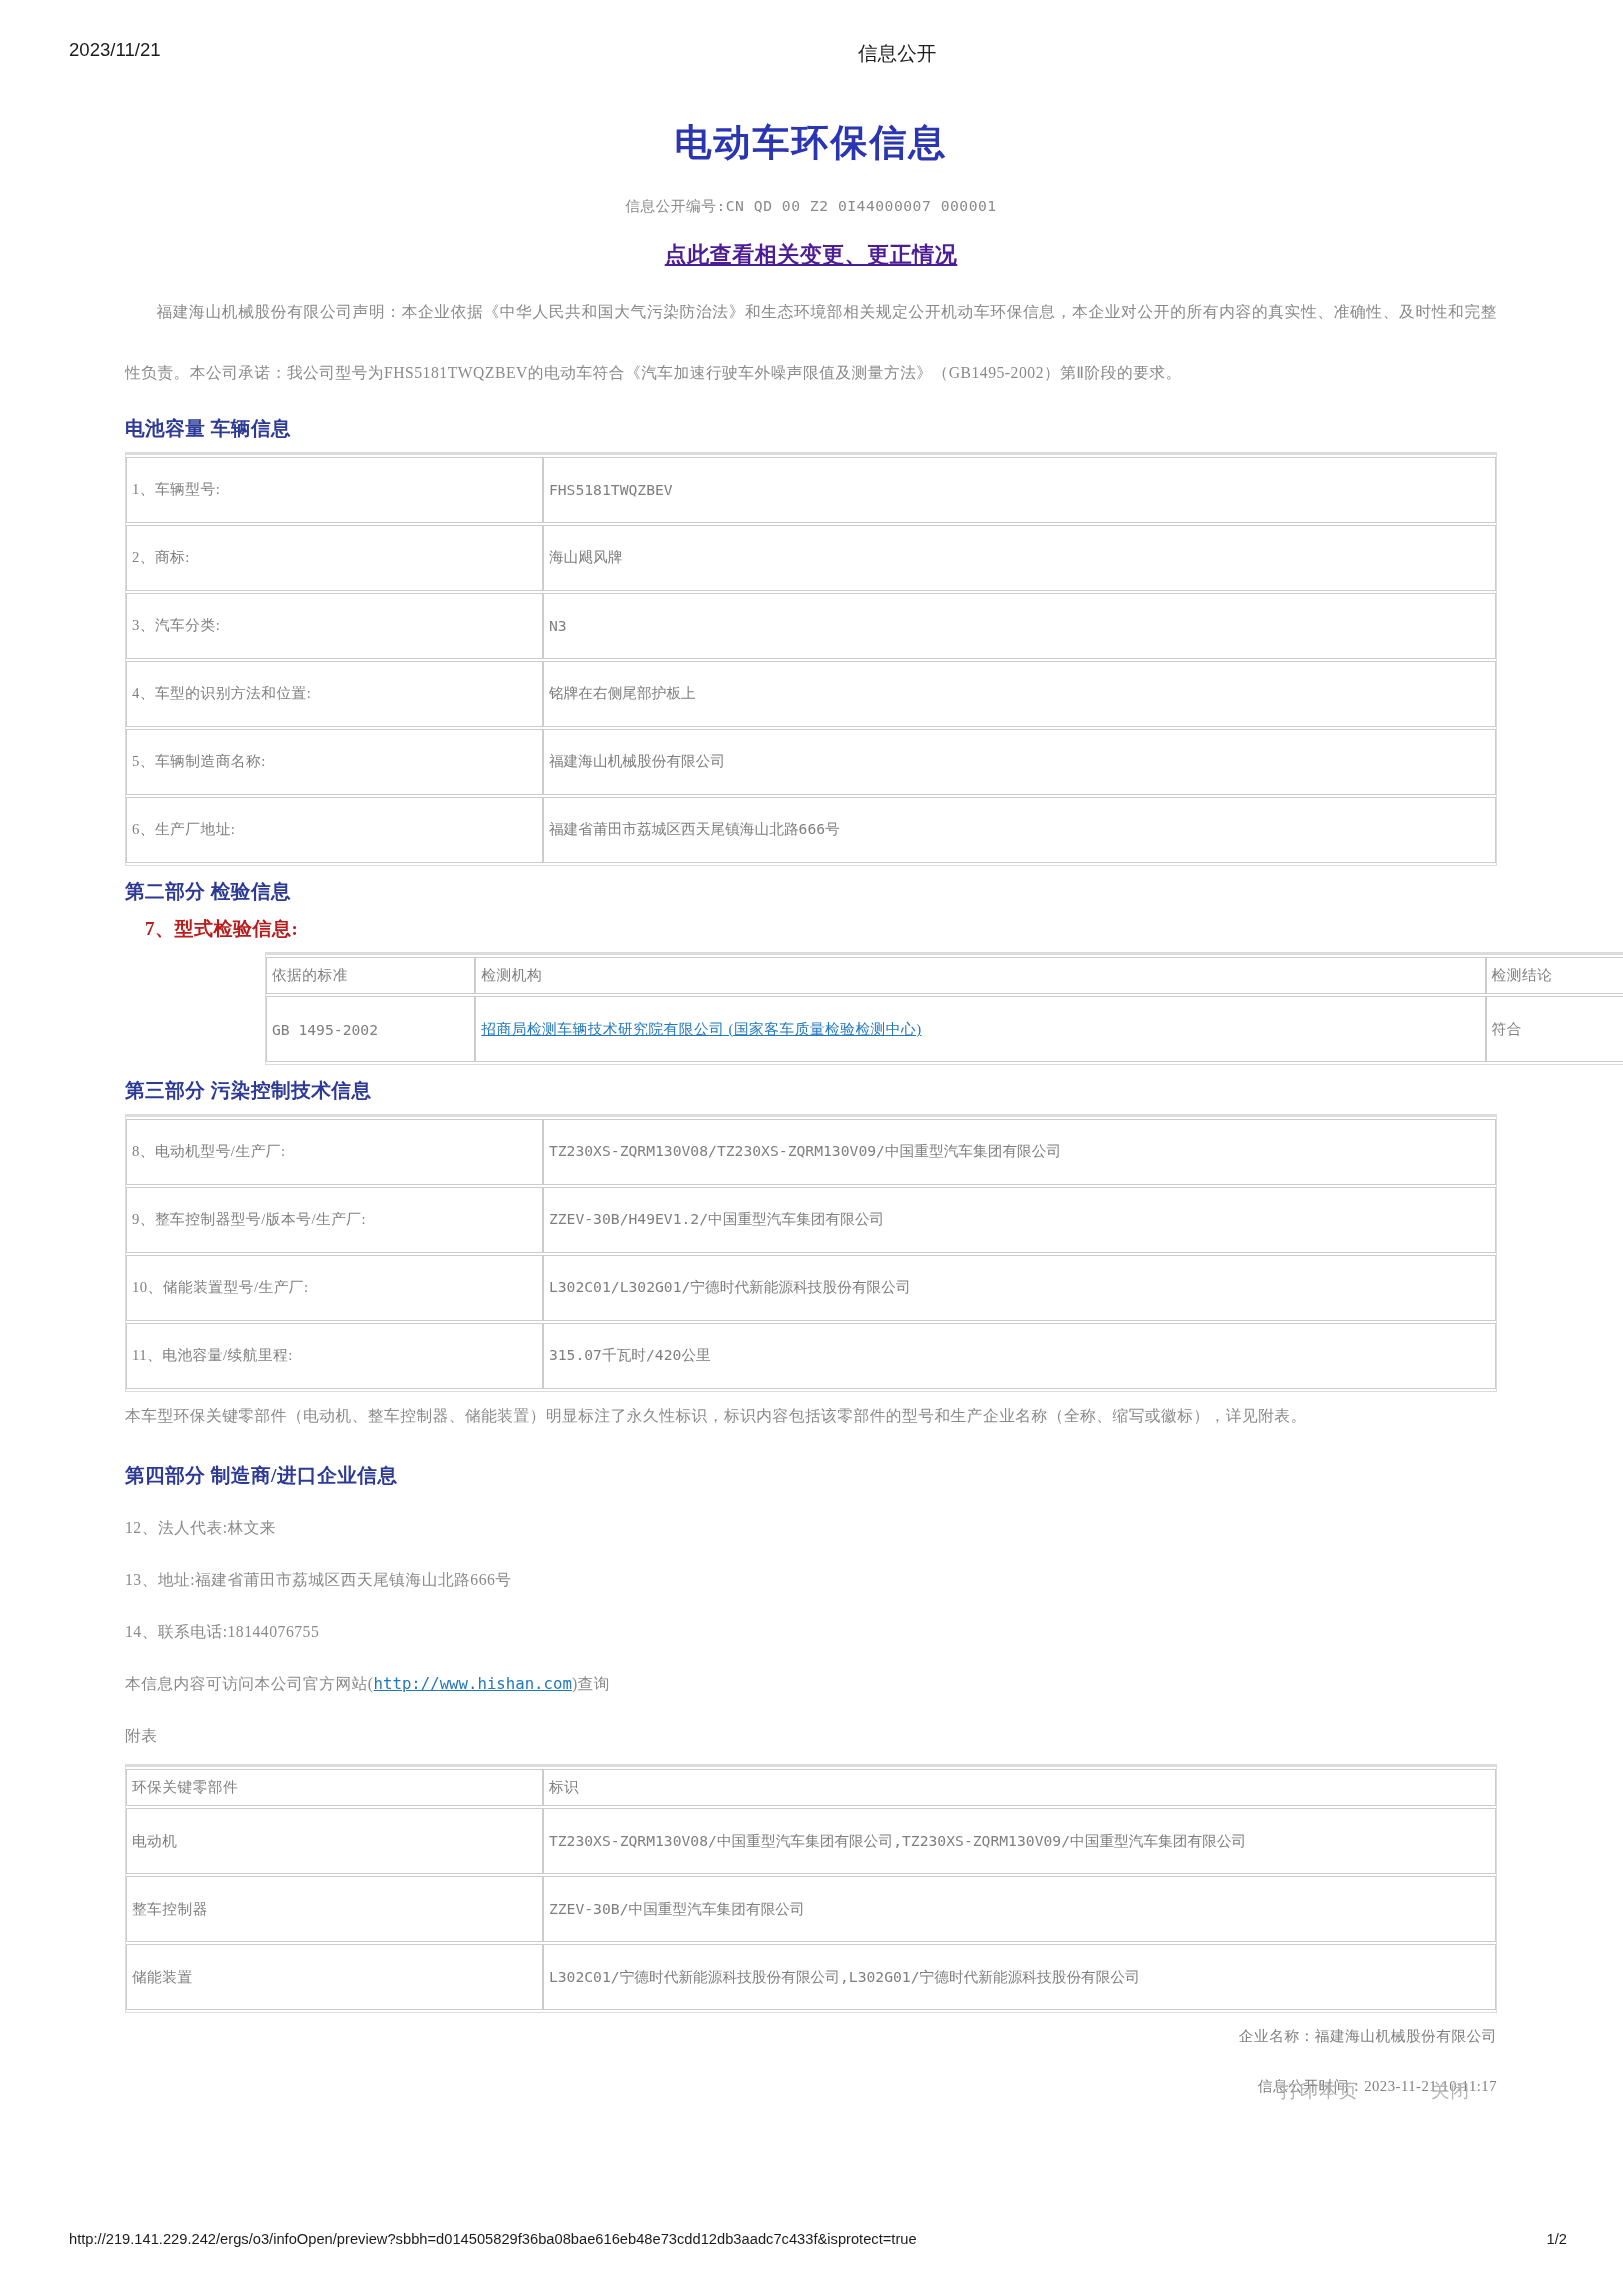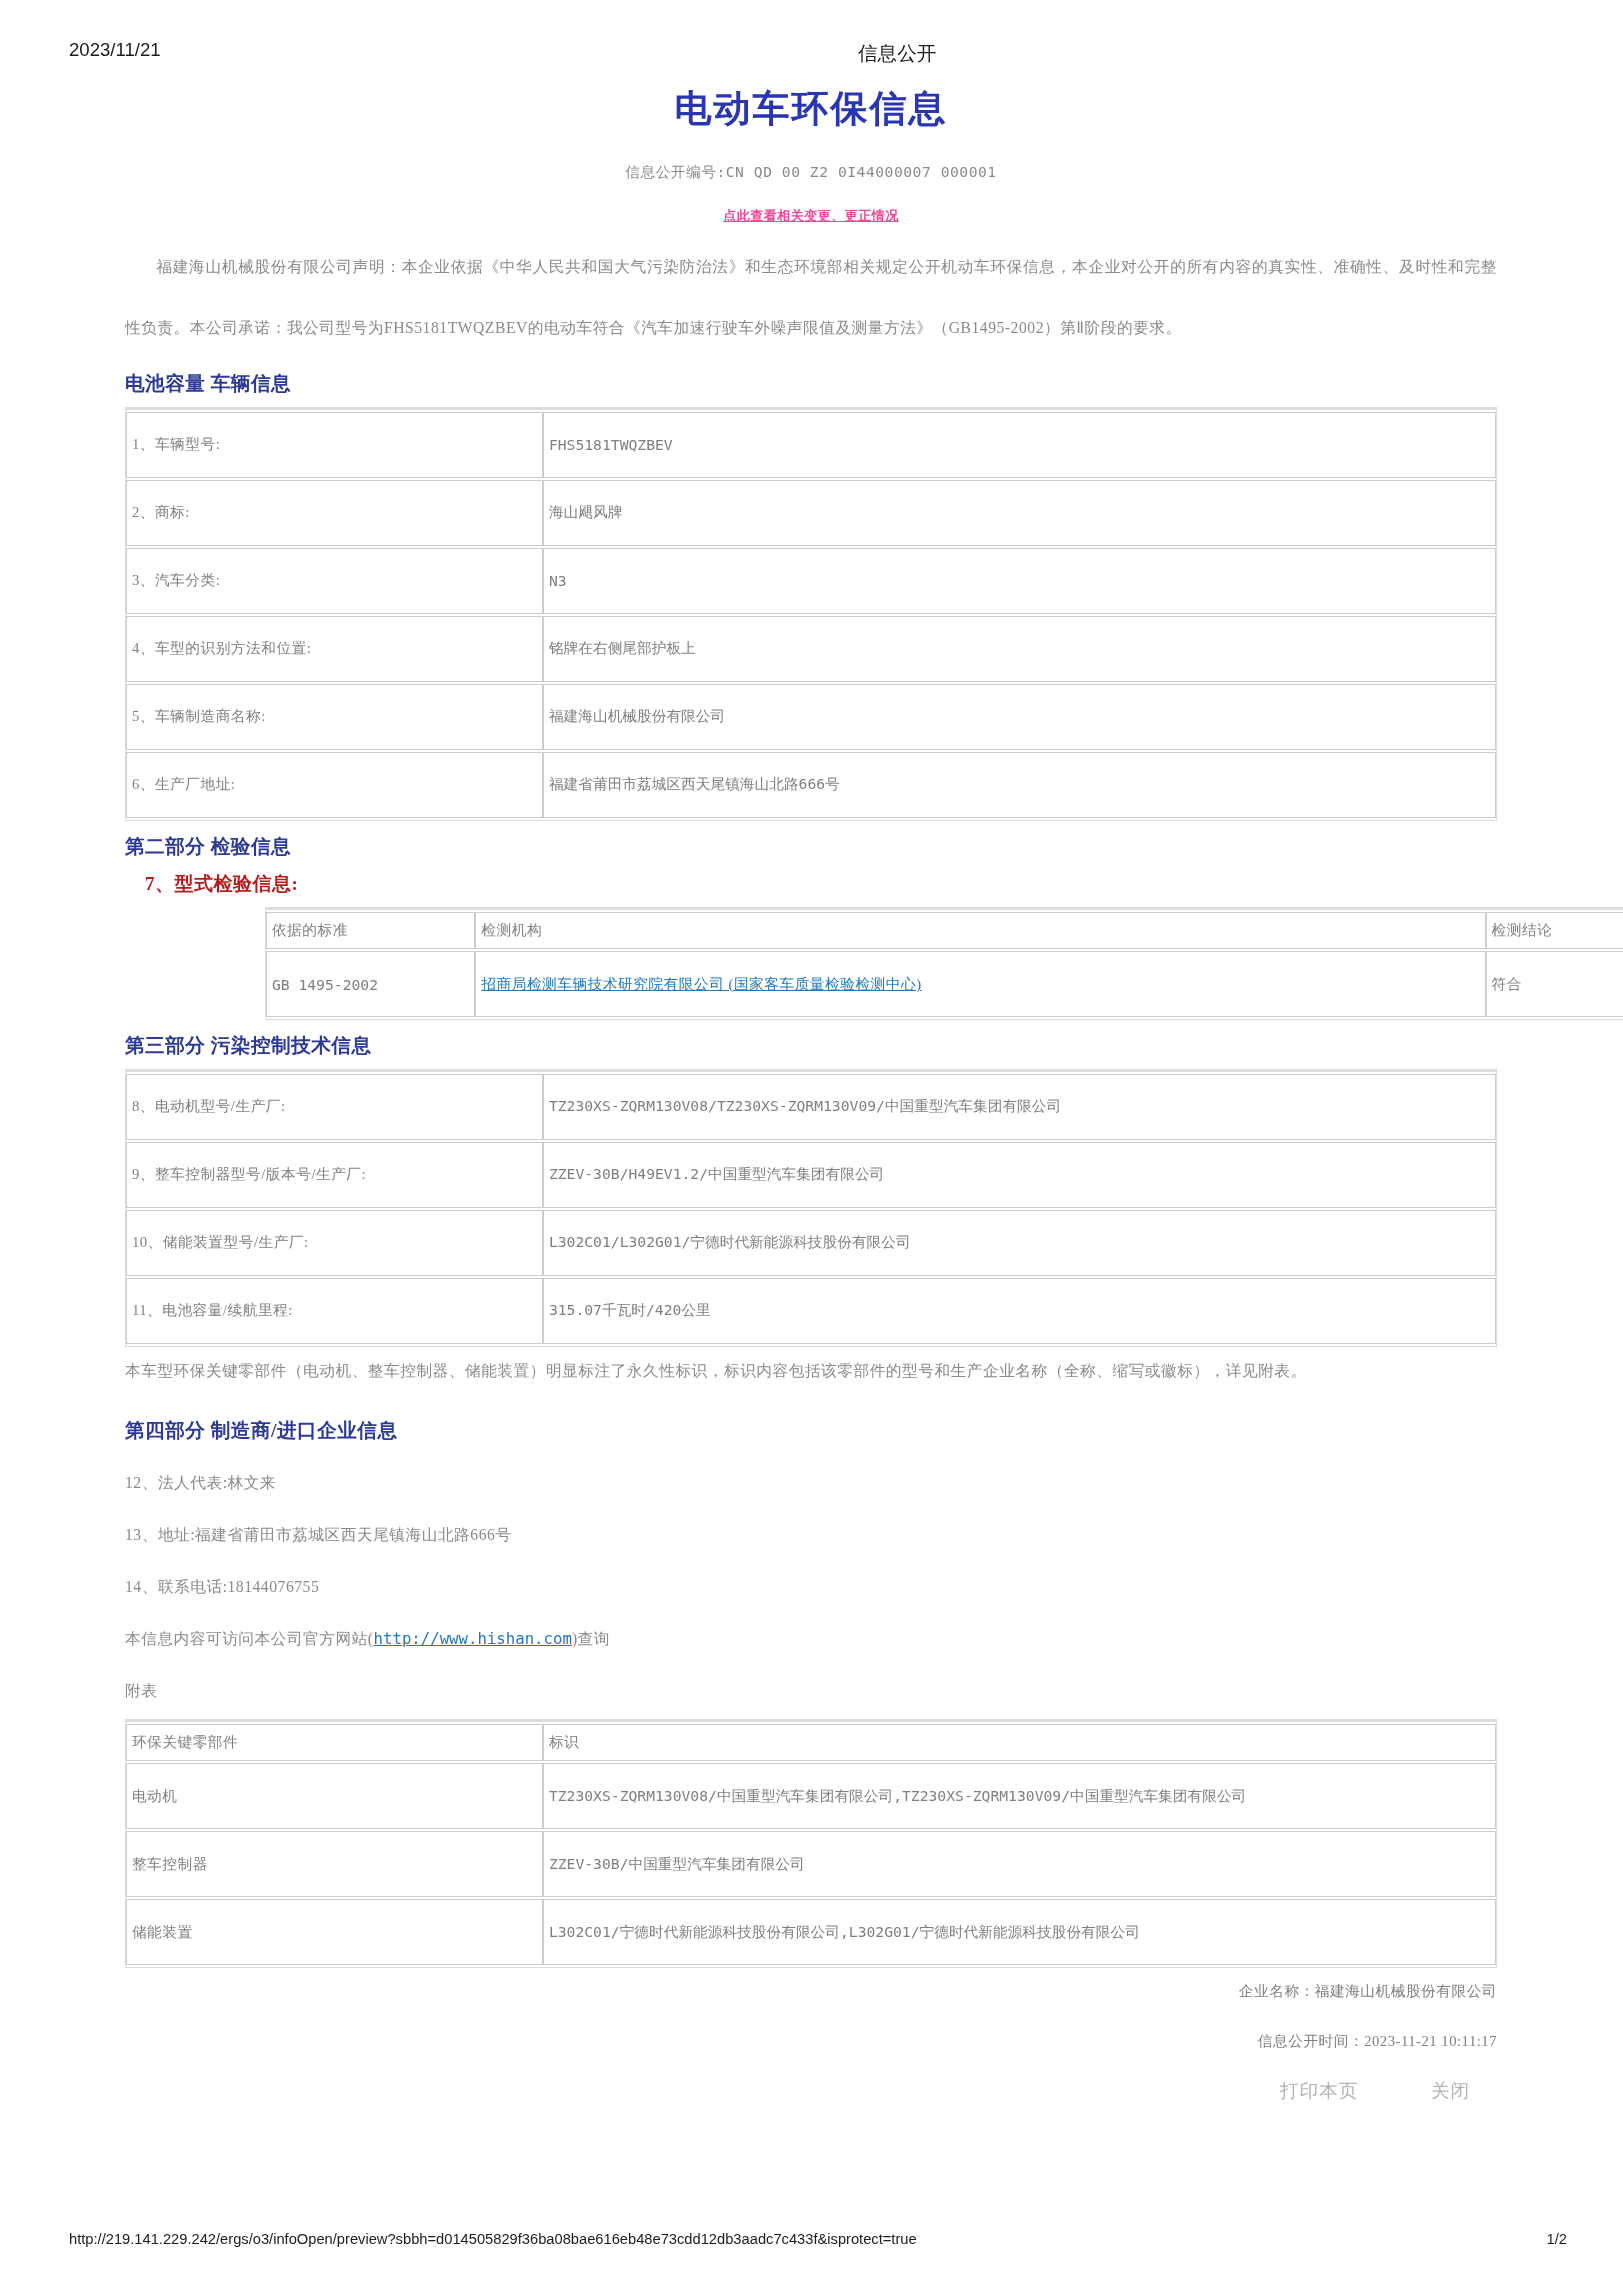"电动车环保信息" .doc-title { margin-top: 84px -> 118px }
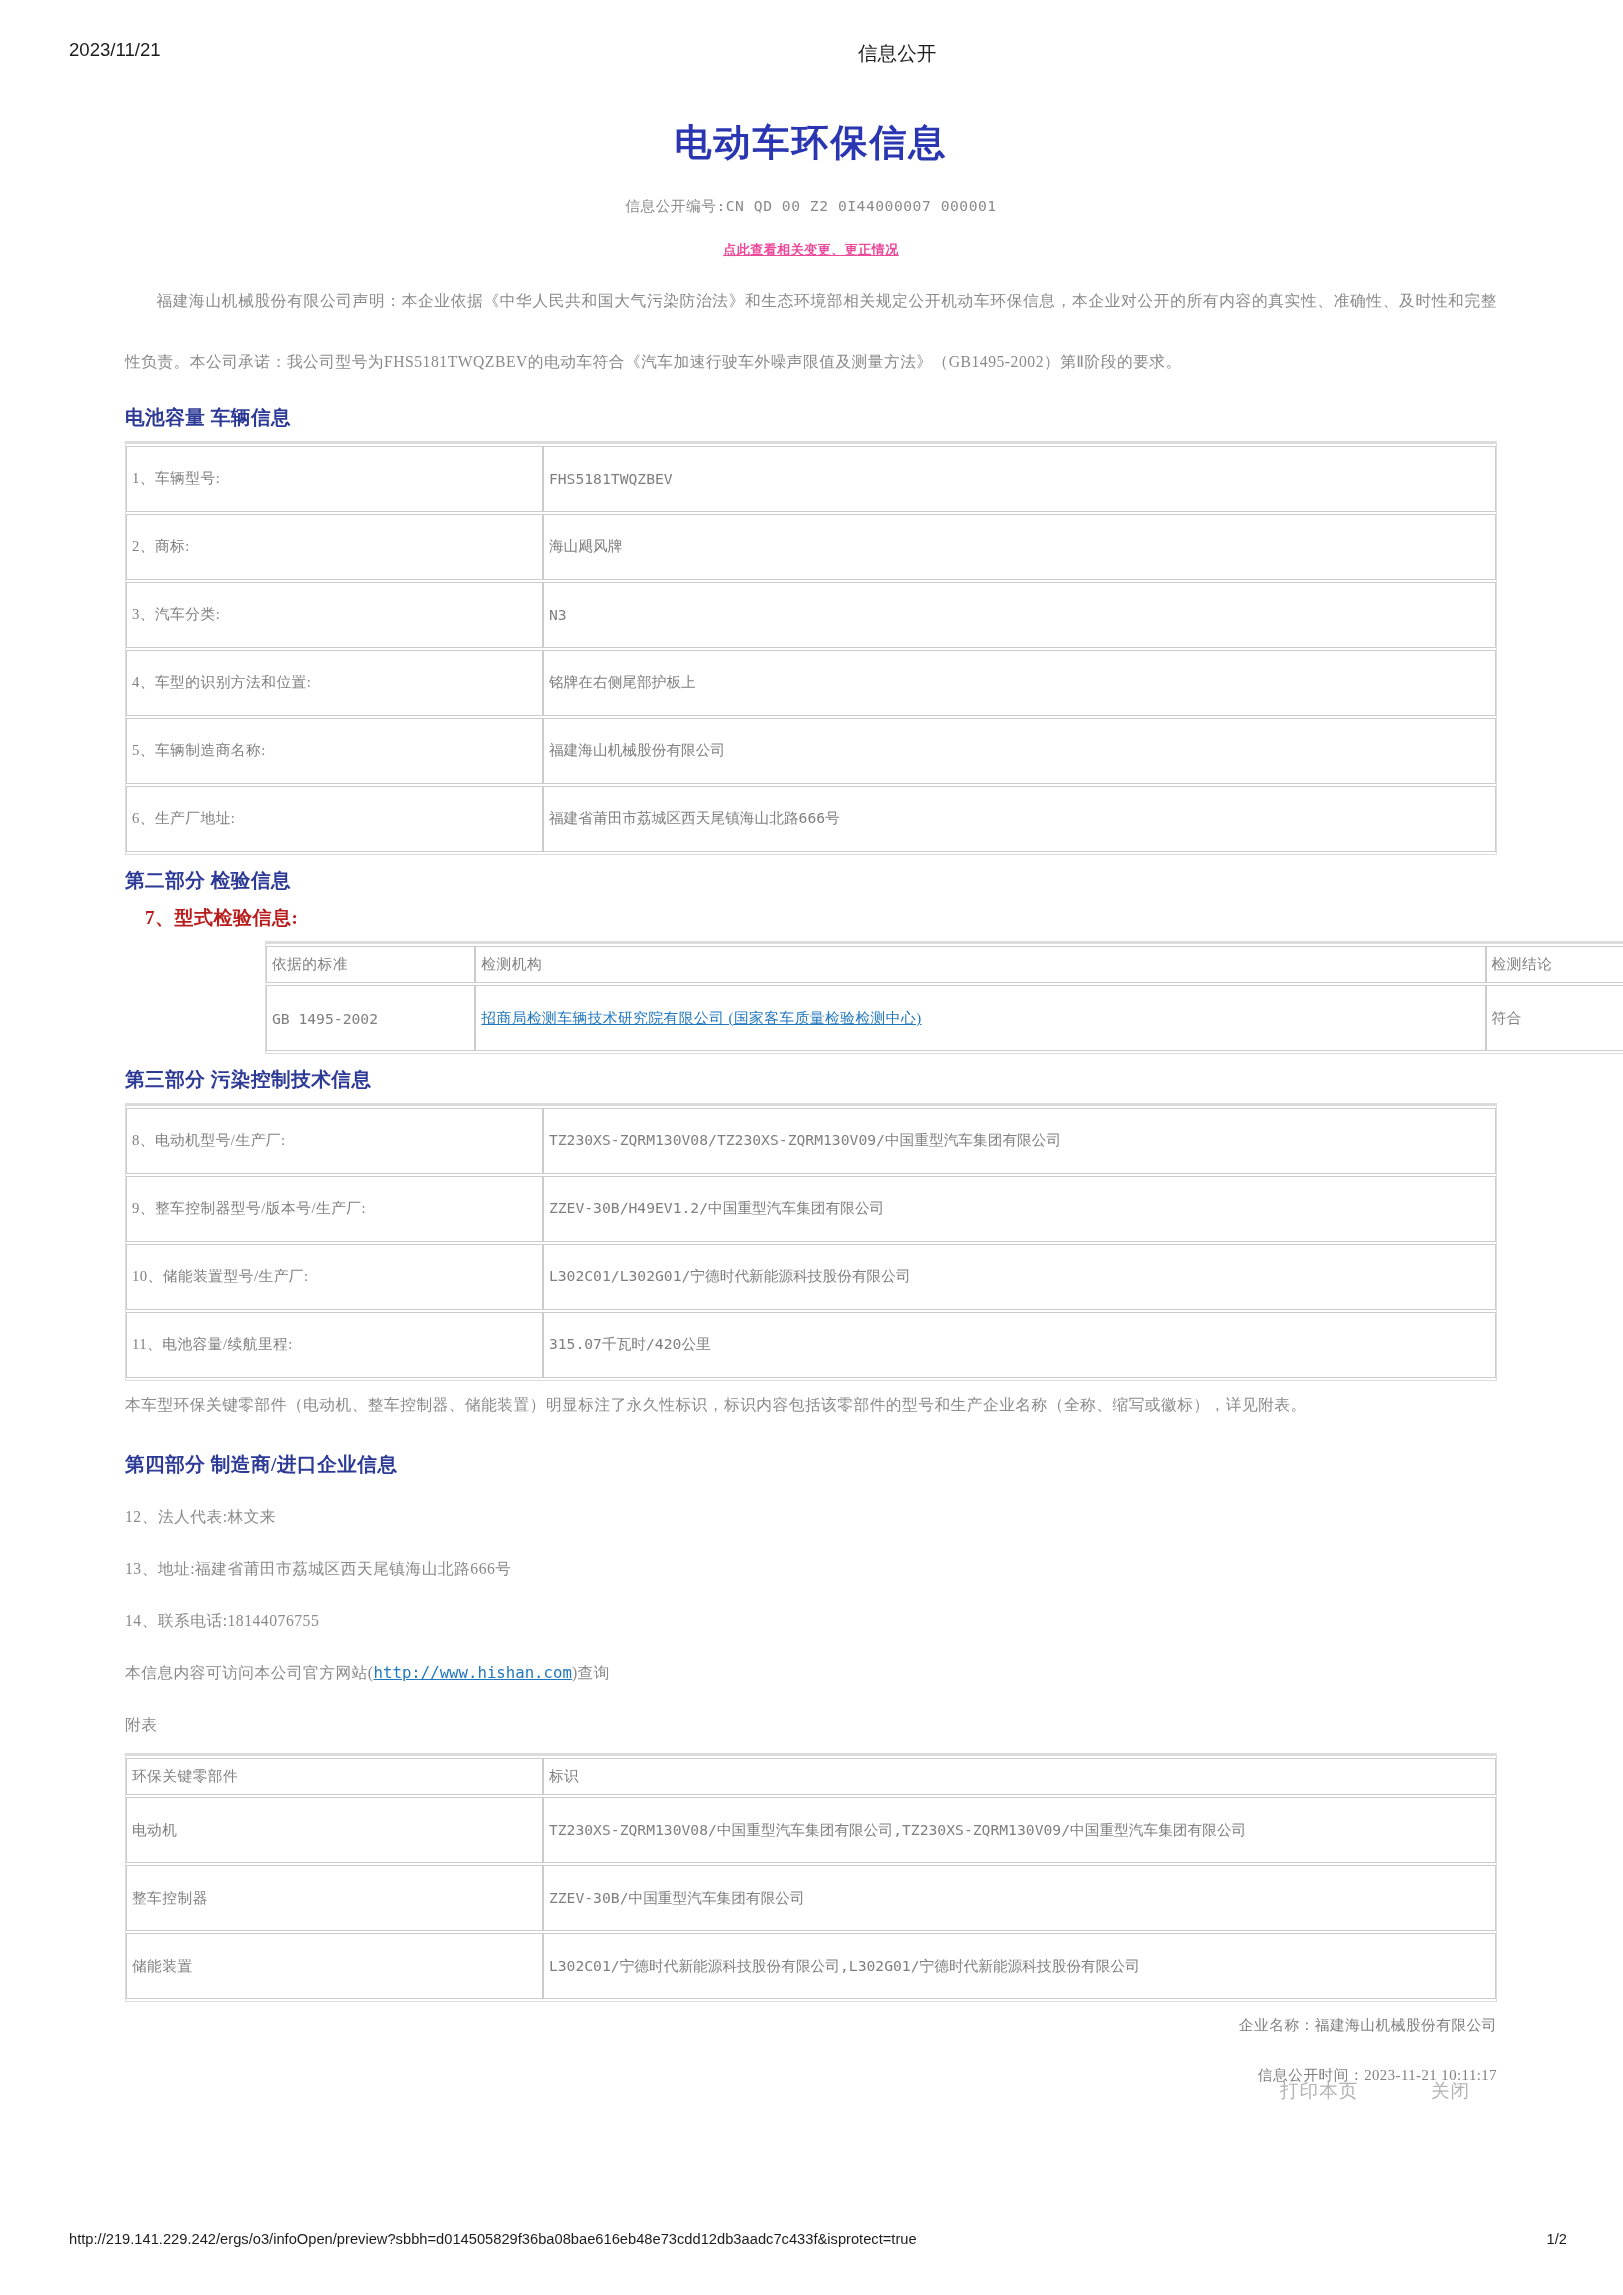"点此查看相关变更、更正情况" .change-link { color: #ec4899 -> #4c1d95; font-size: 13px -> 22px }
